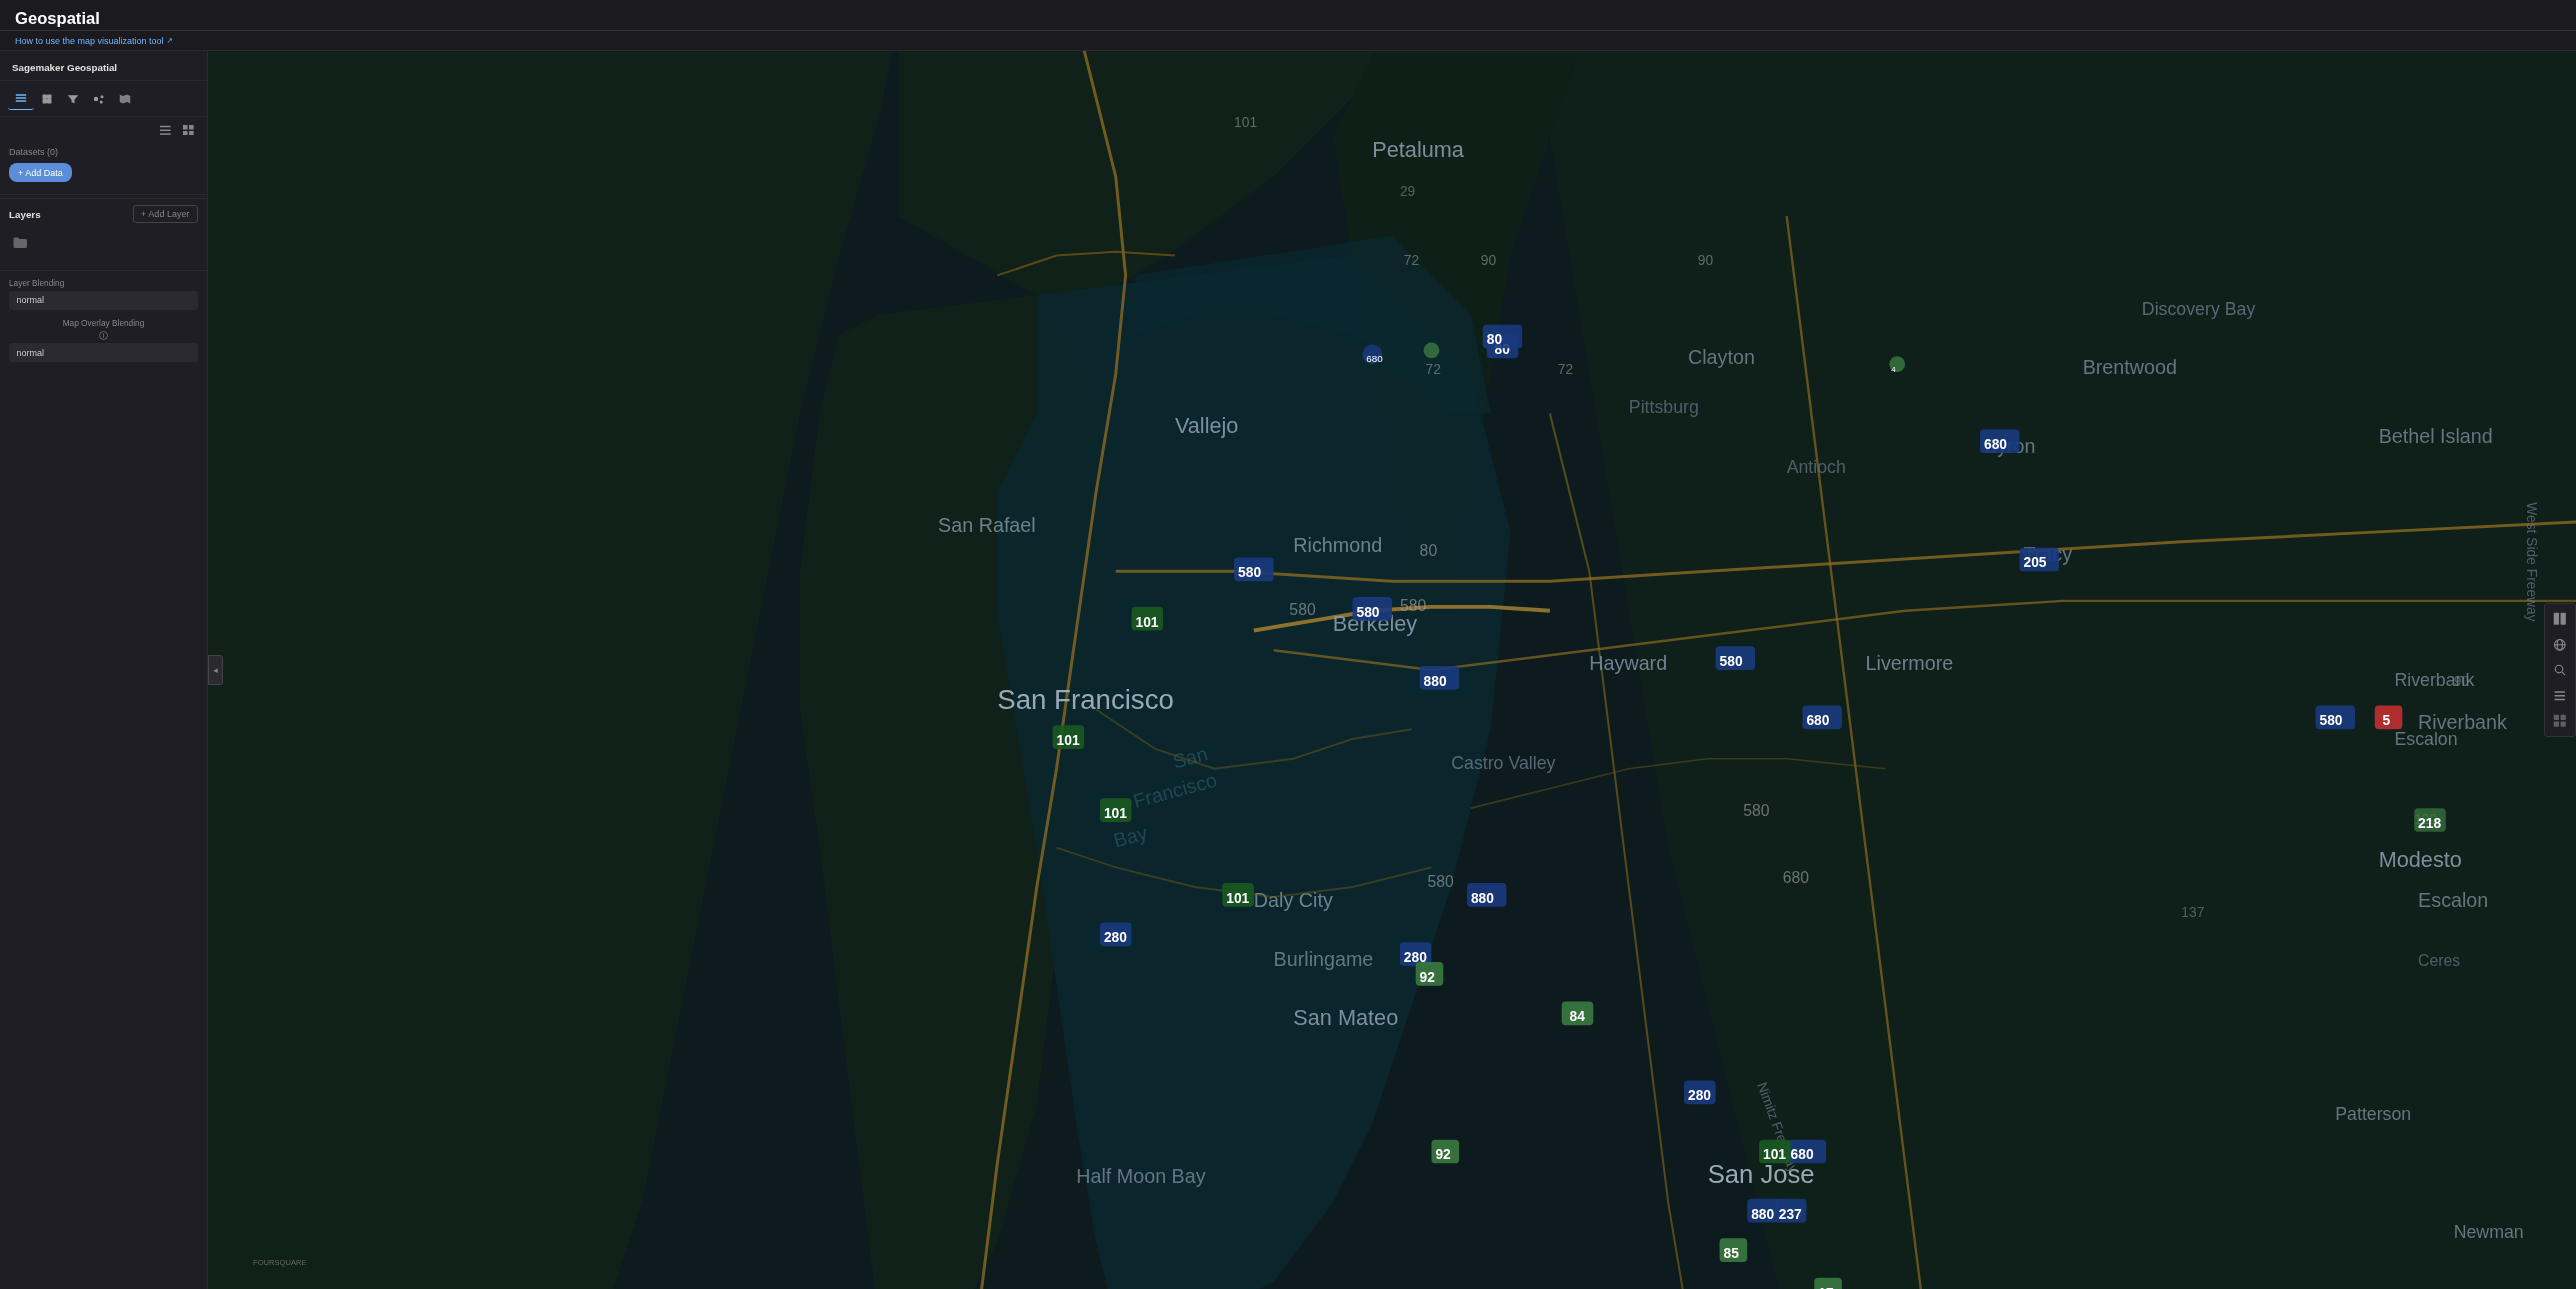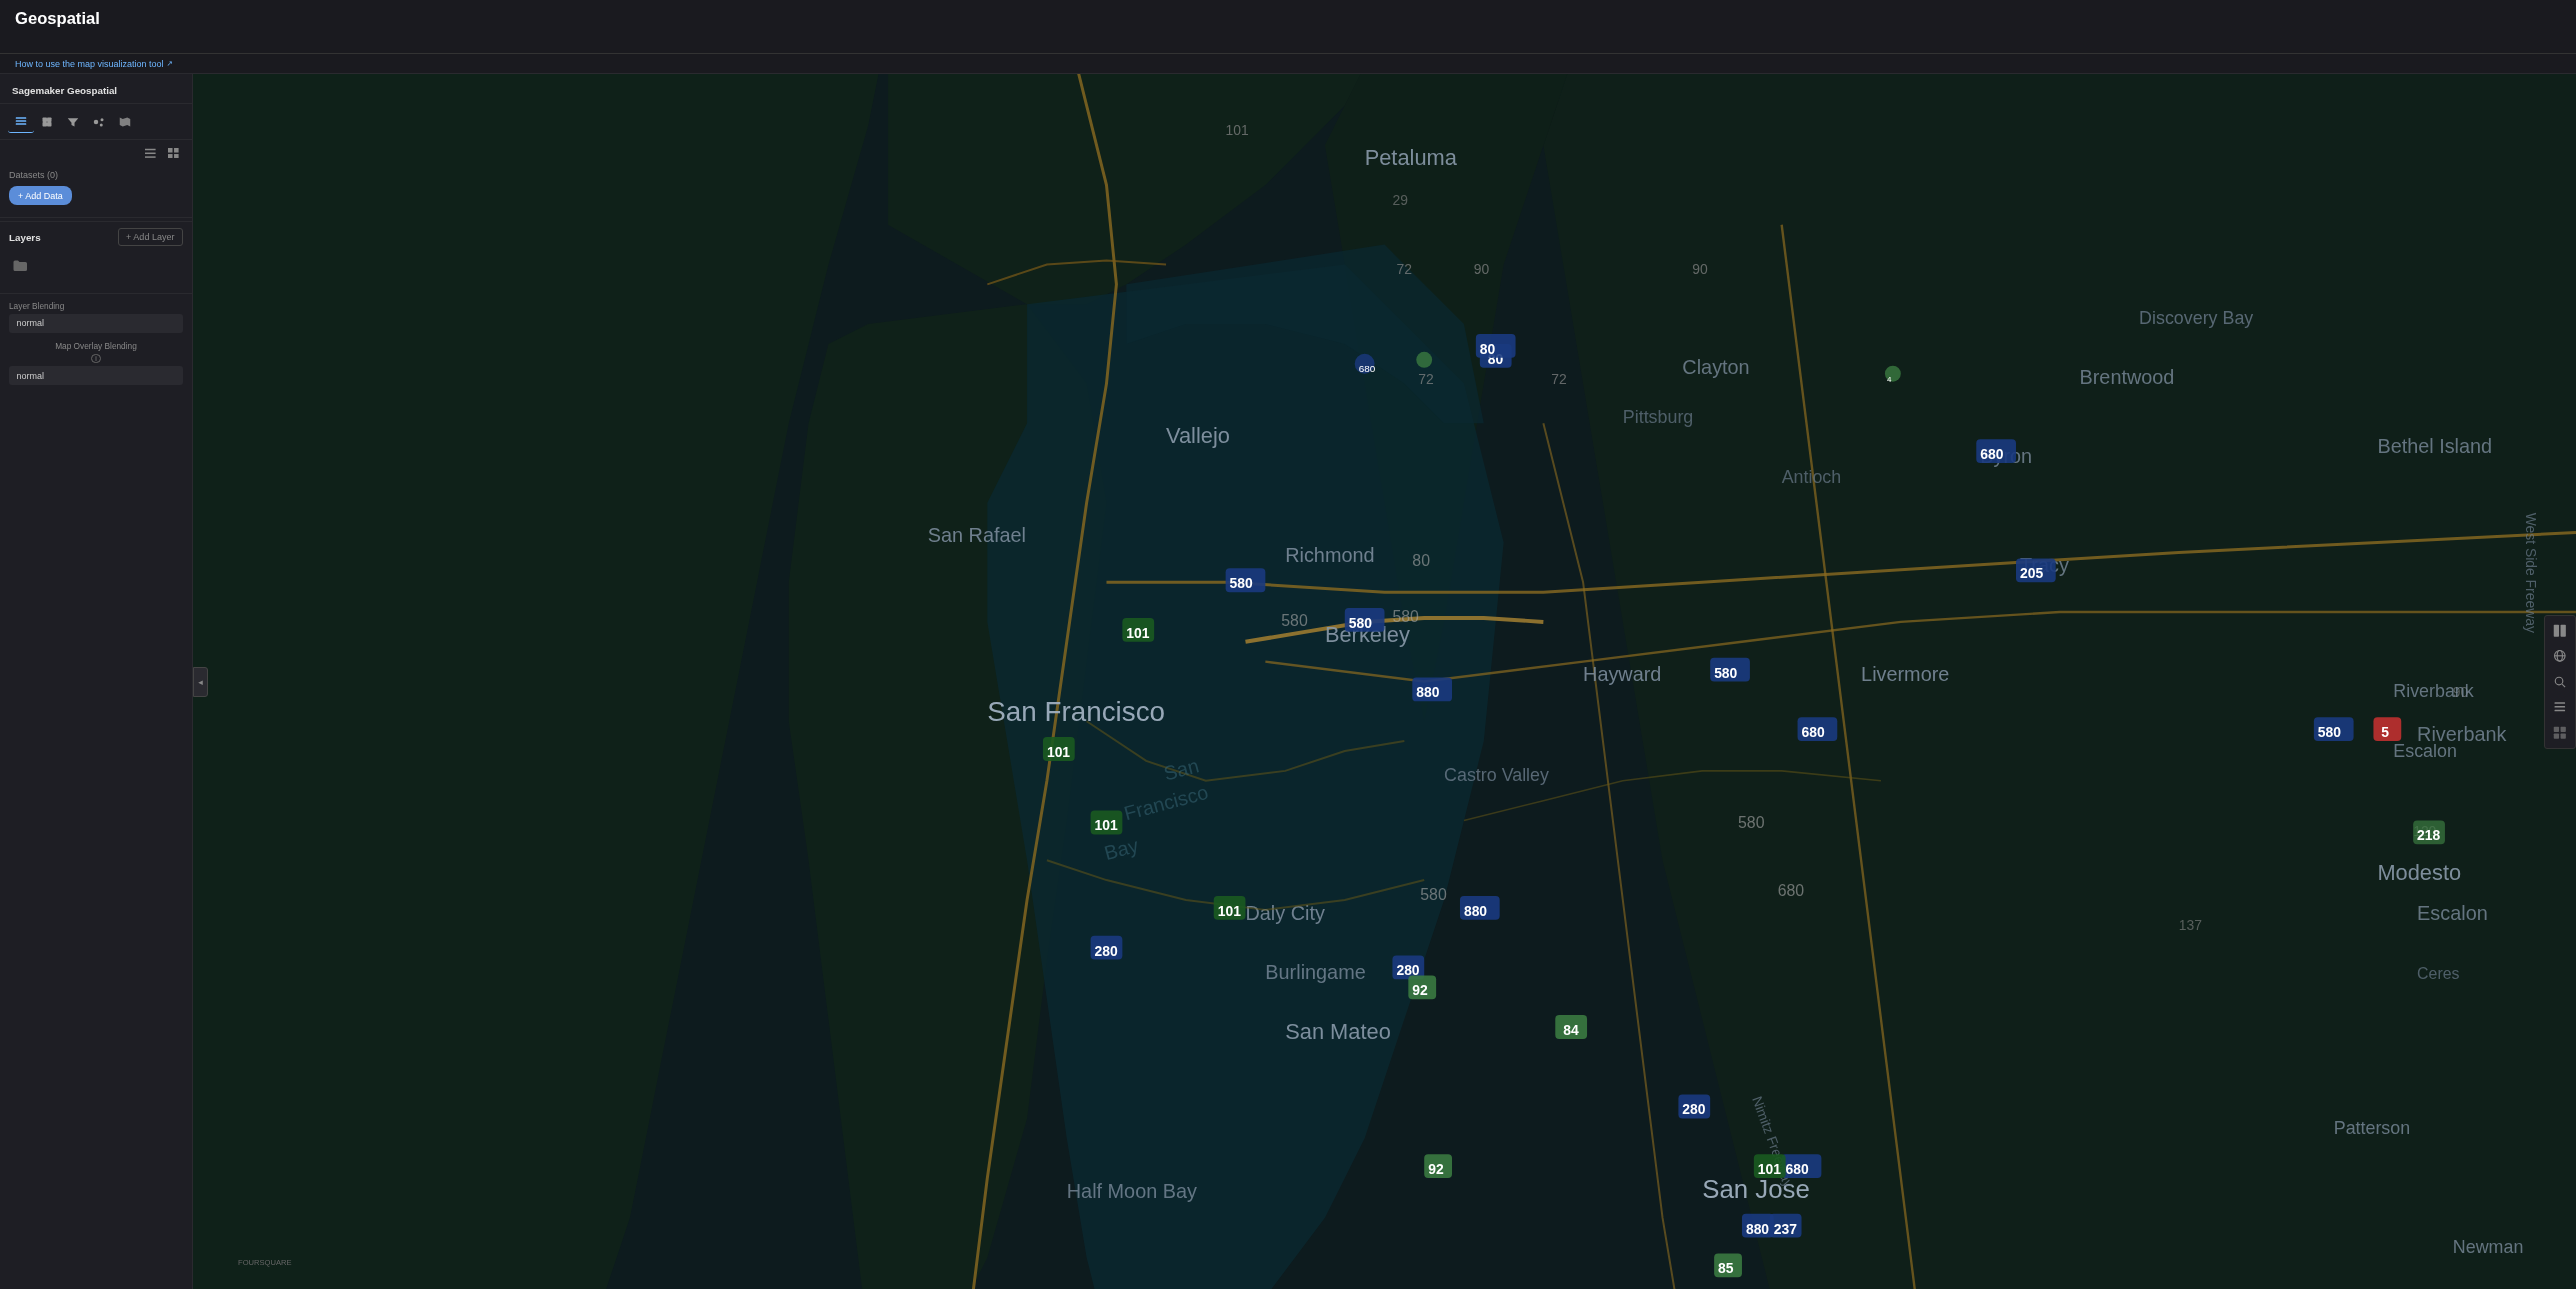"Geospatial" .app-title { margin-bottom: 24px -> 1px }
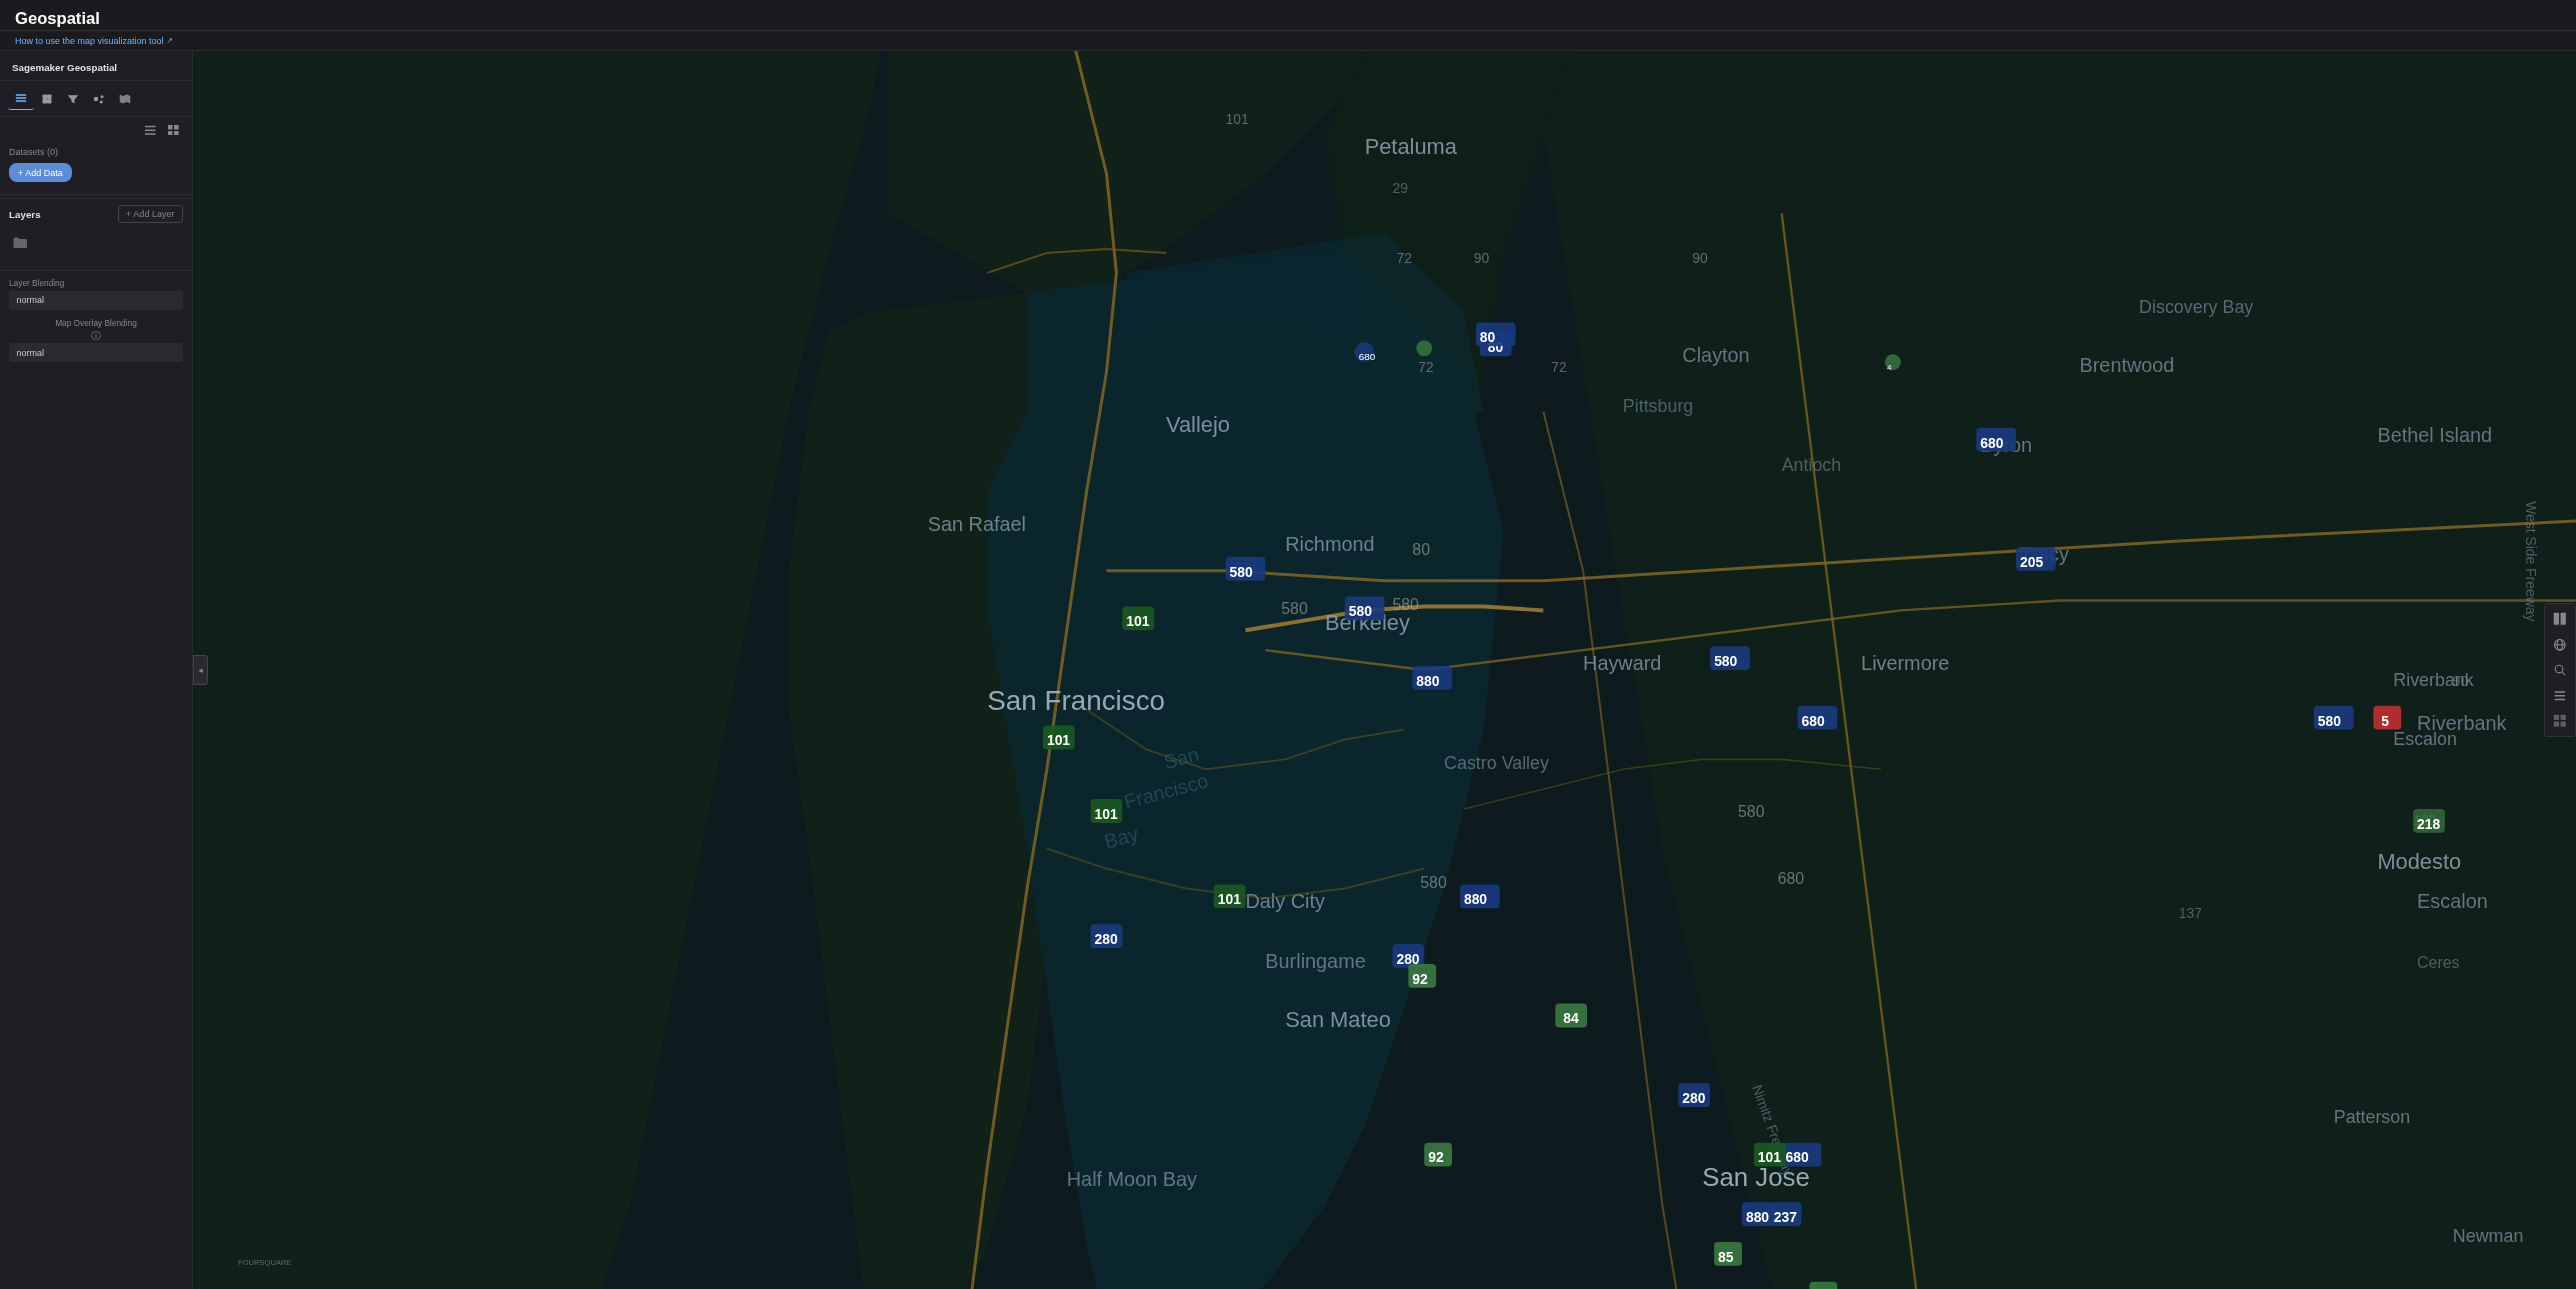"Sagemaker Geospatial" .sidebar { width: 193px -> 208px }
